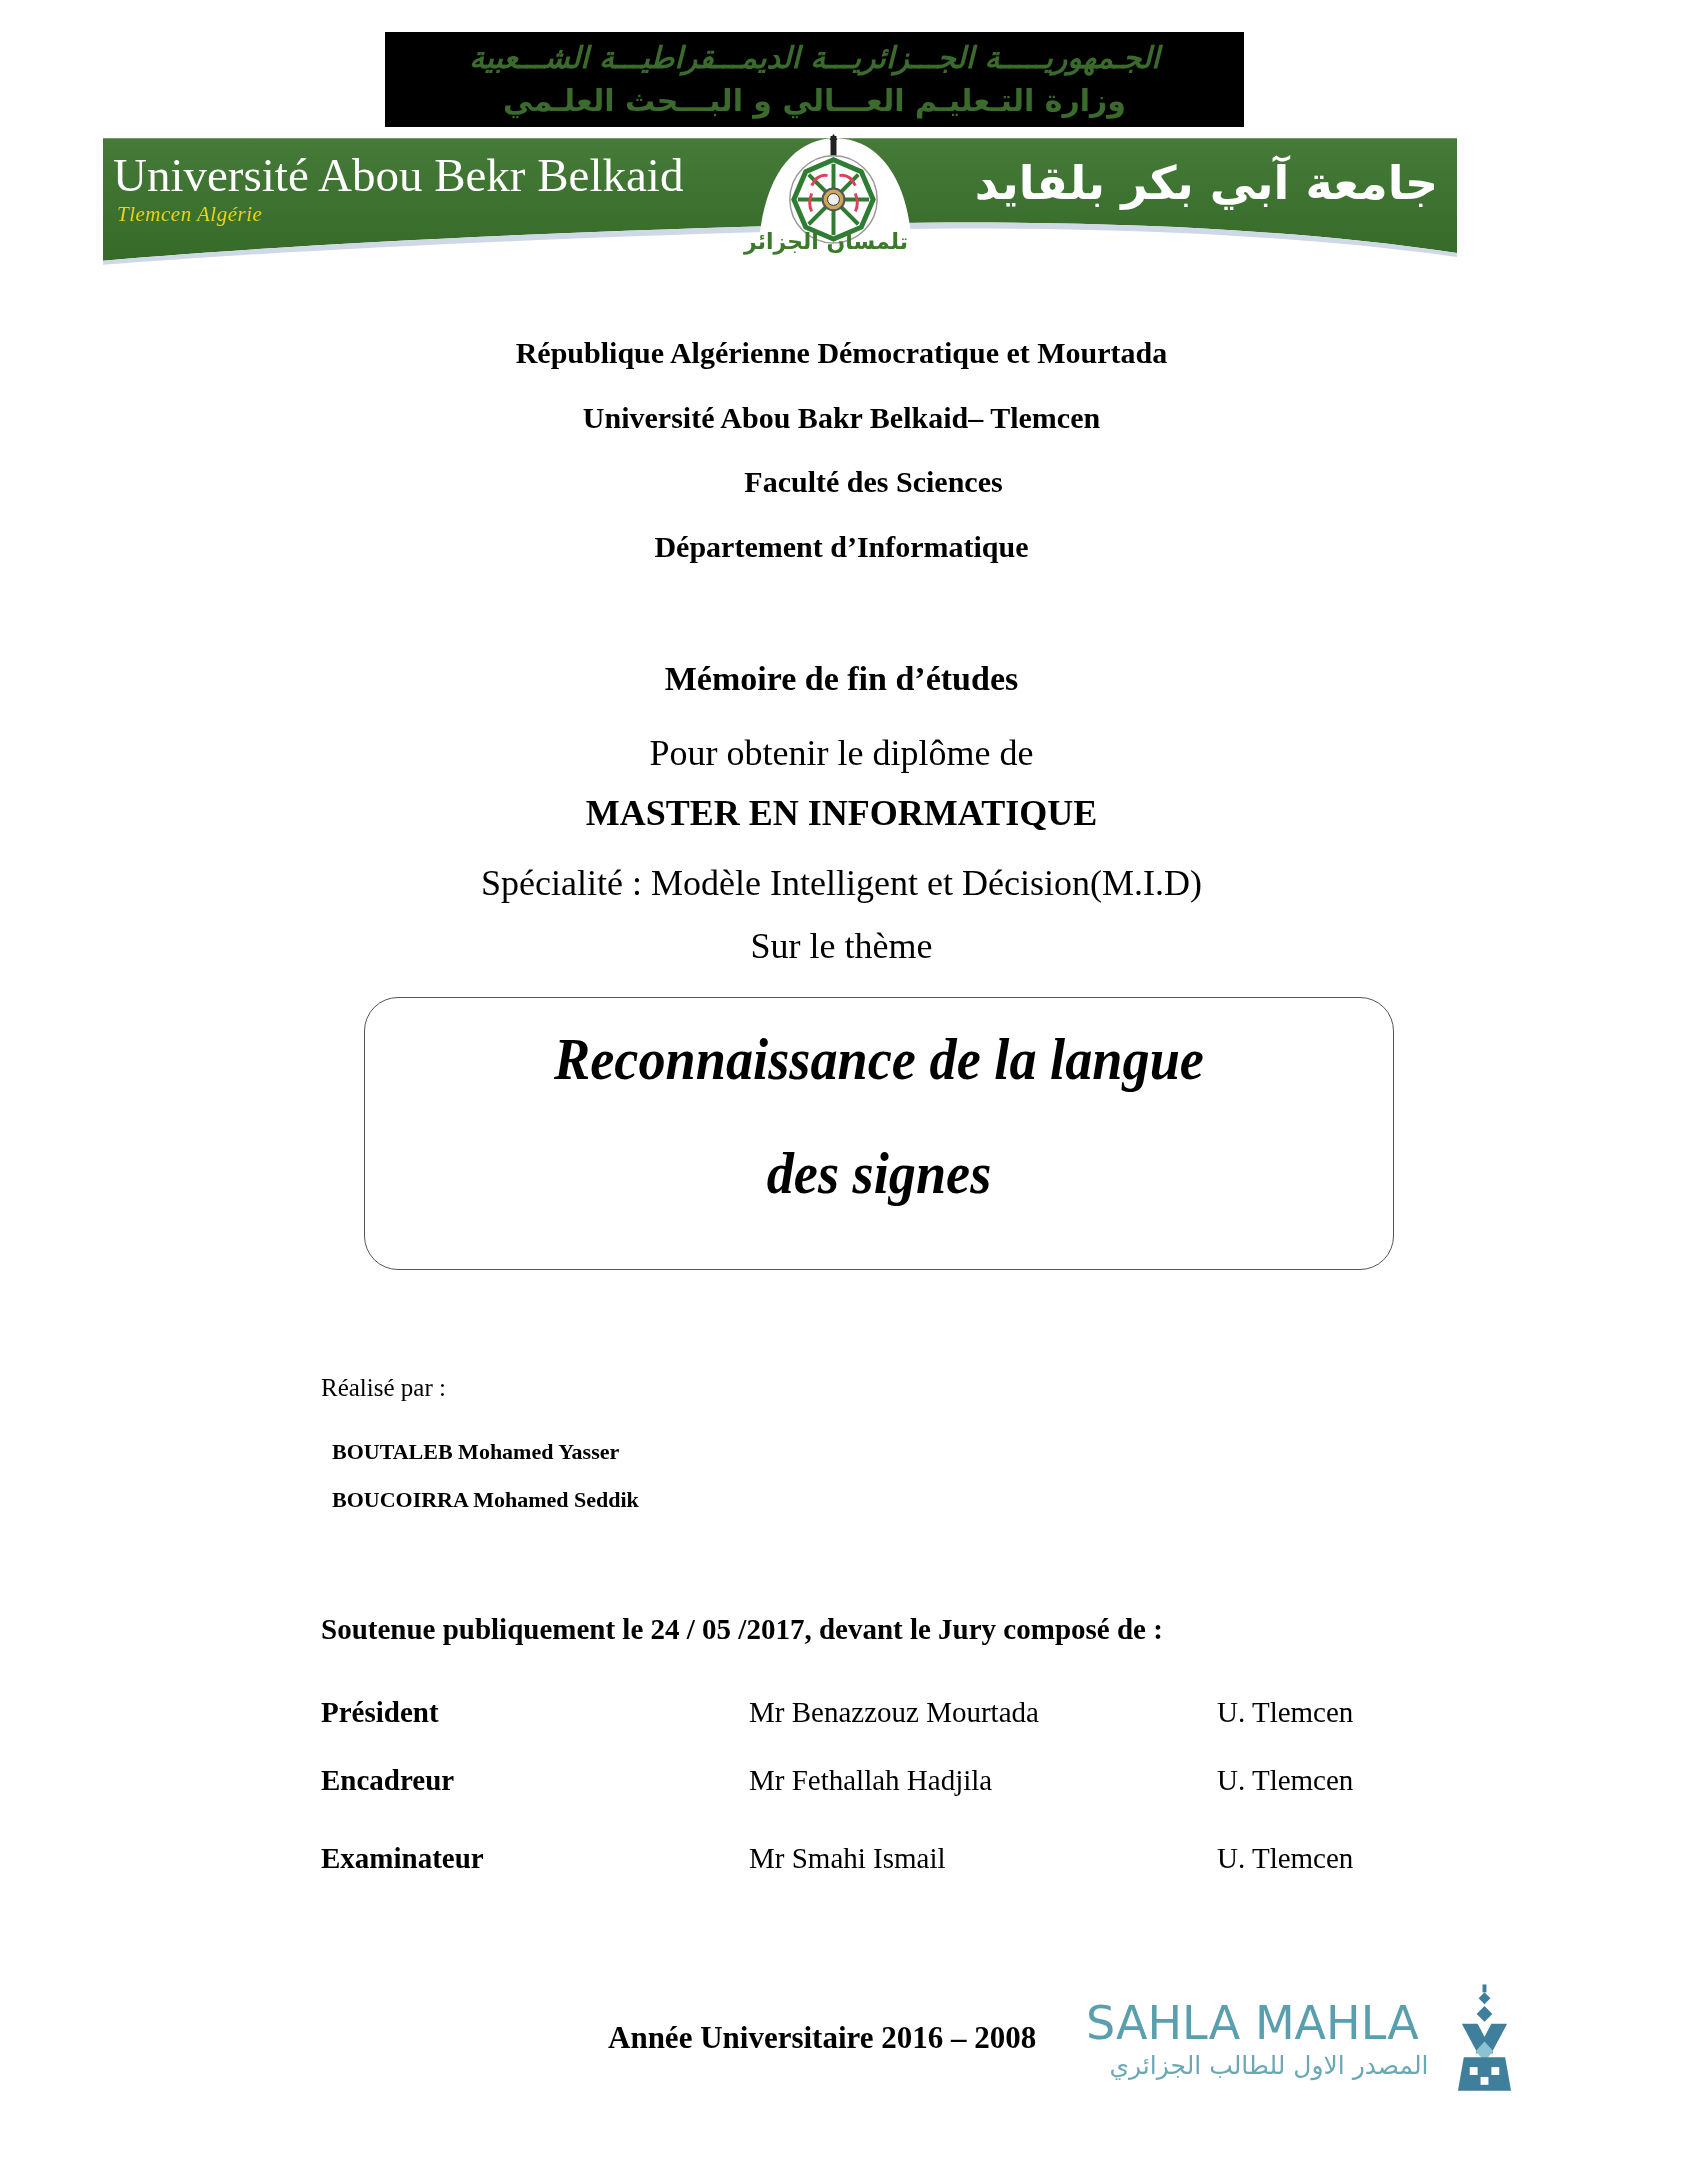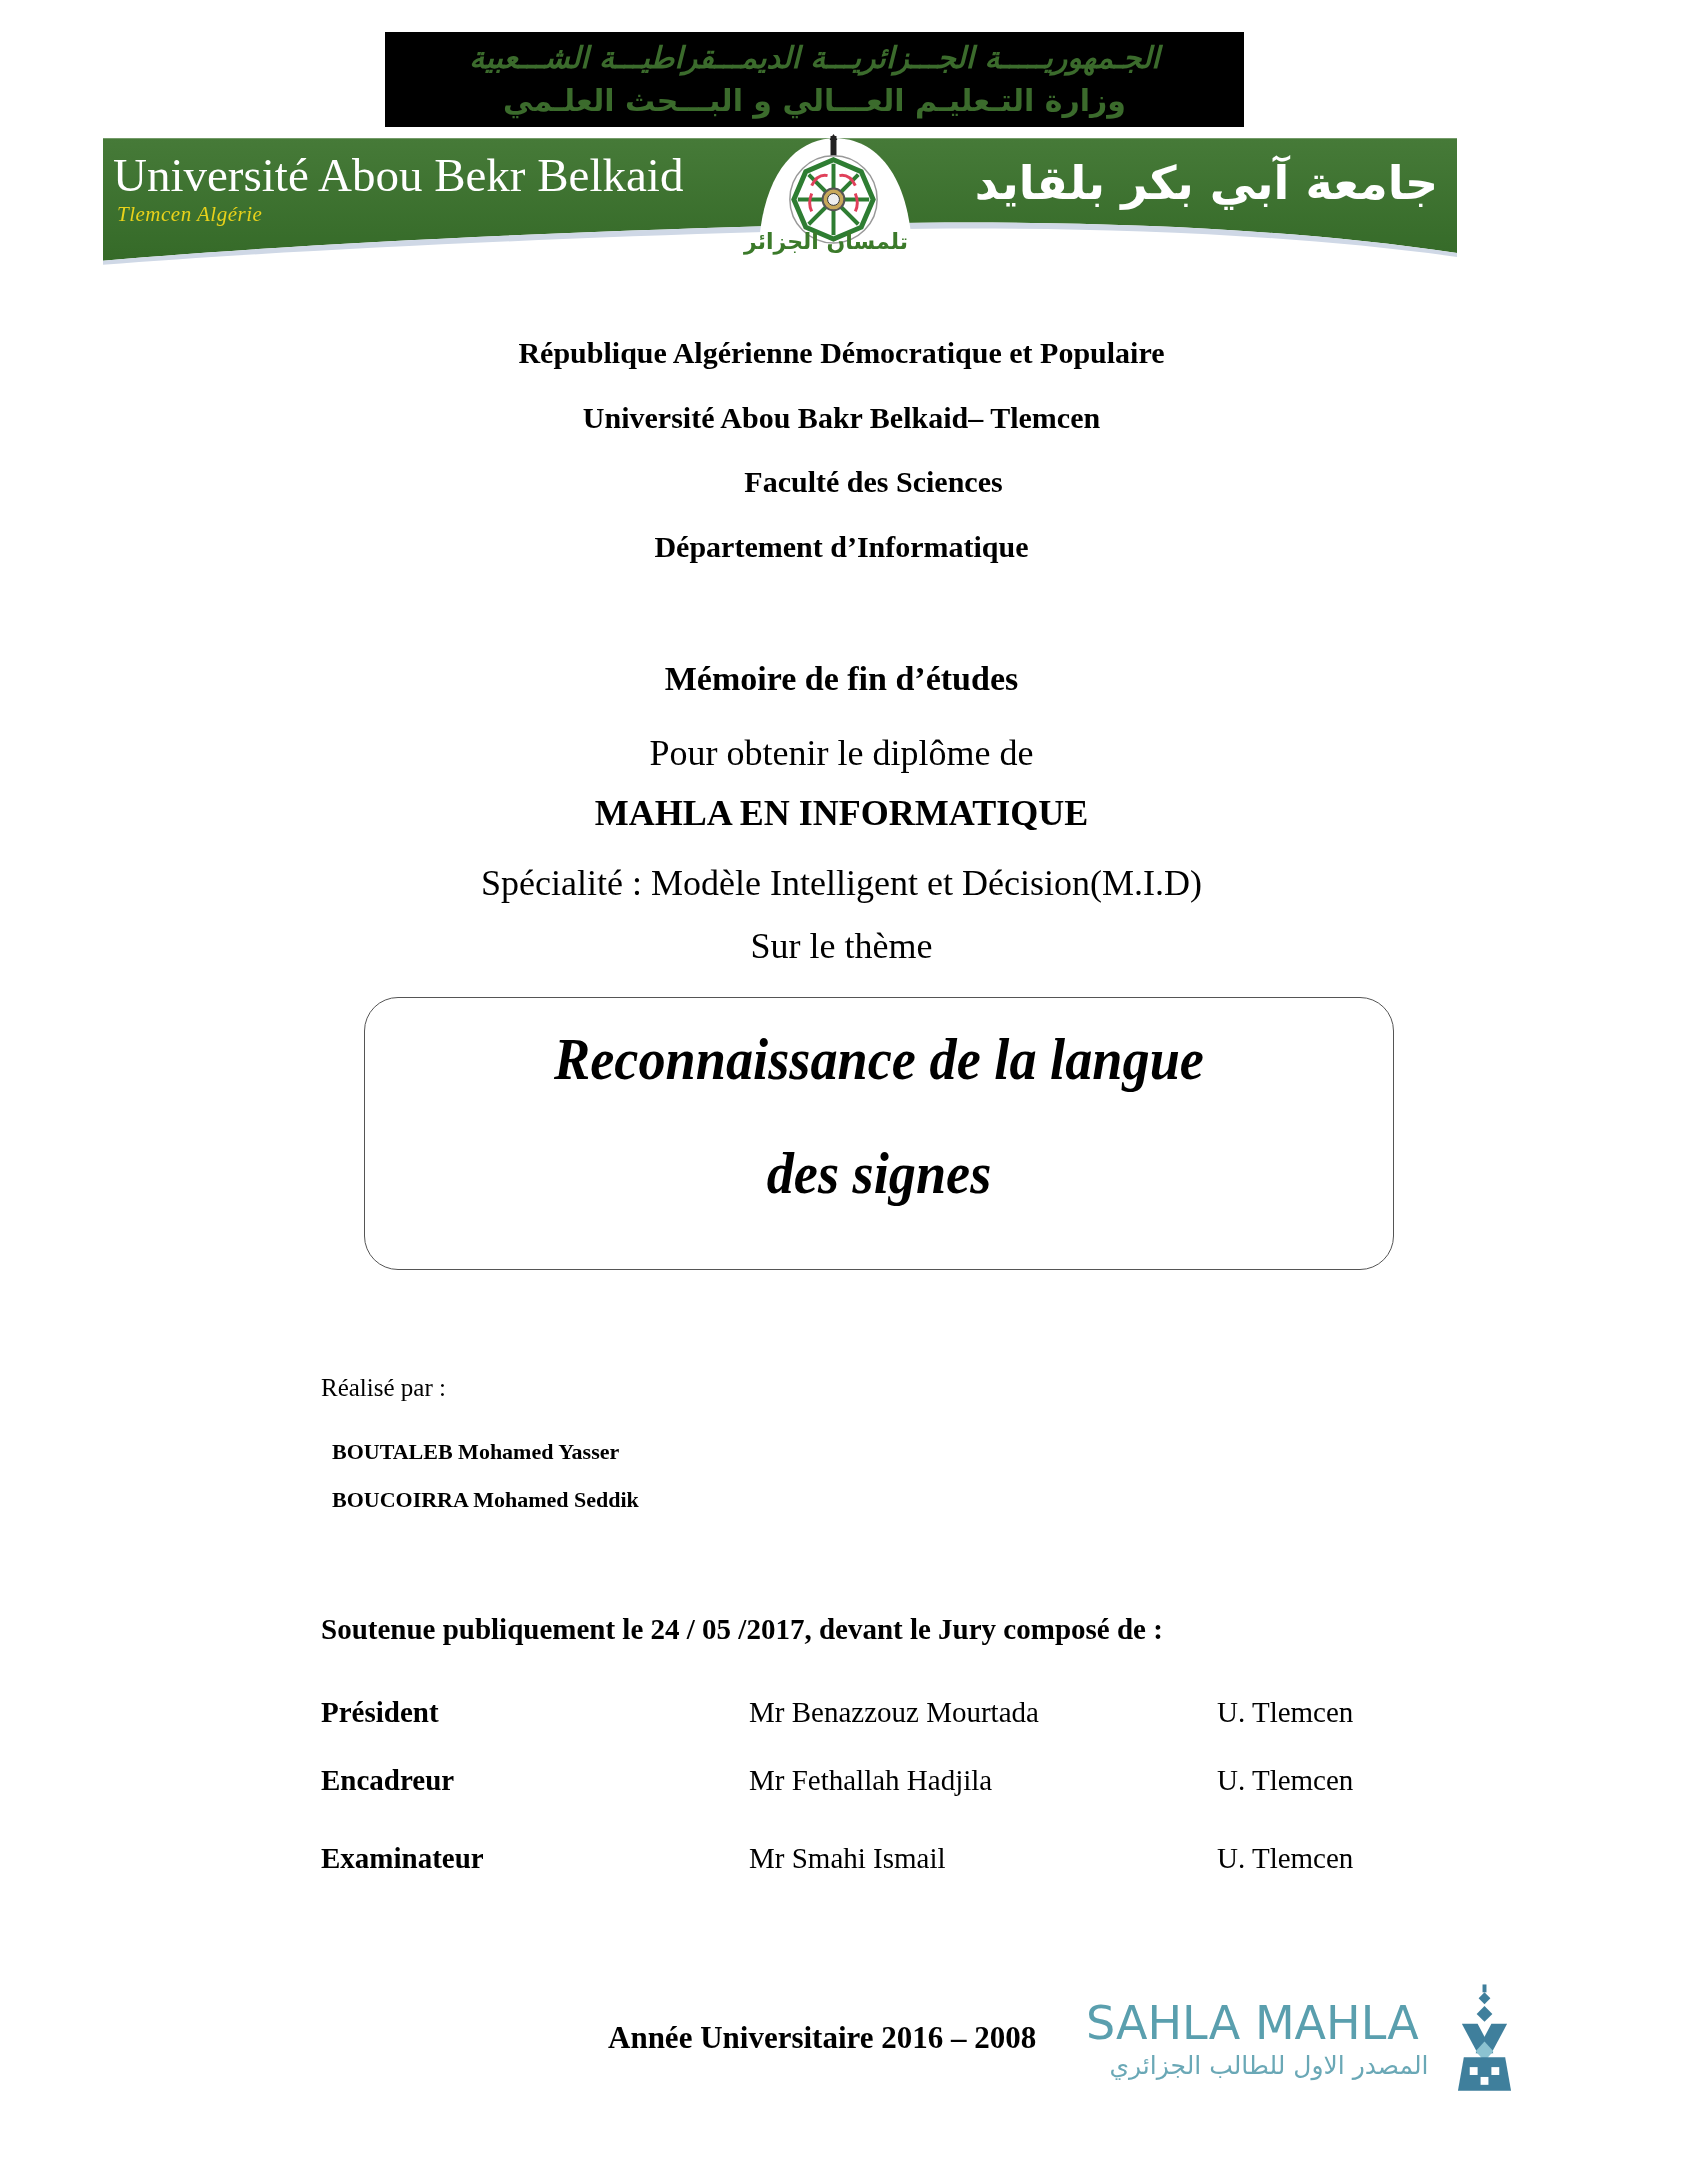"République Algérienne Démocratique et" div.center-line { text: Populaire -> Mourtada }
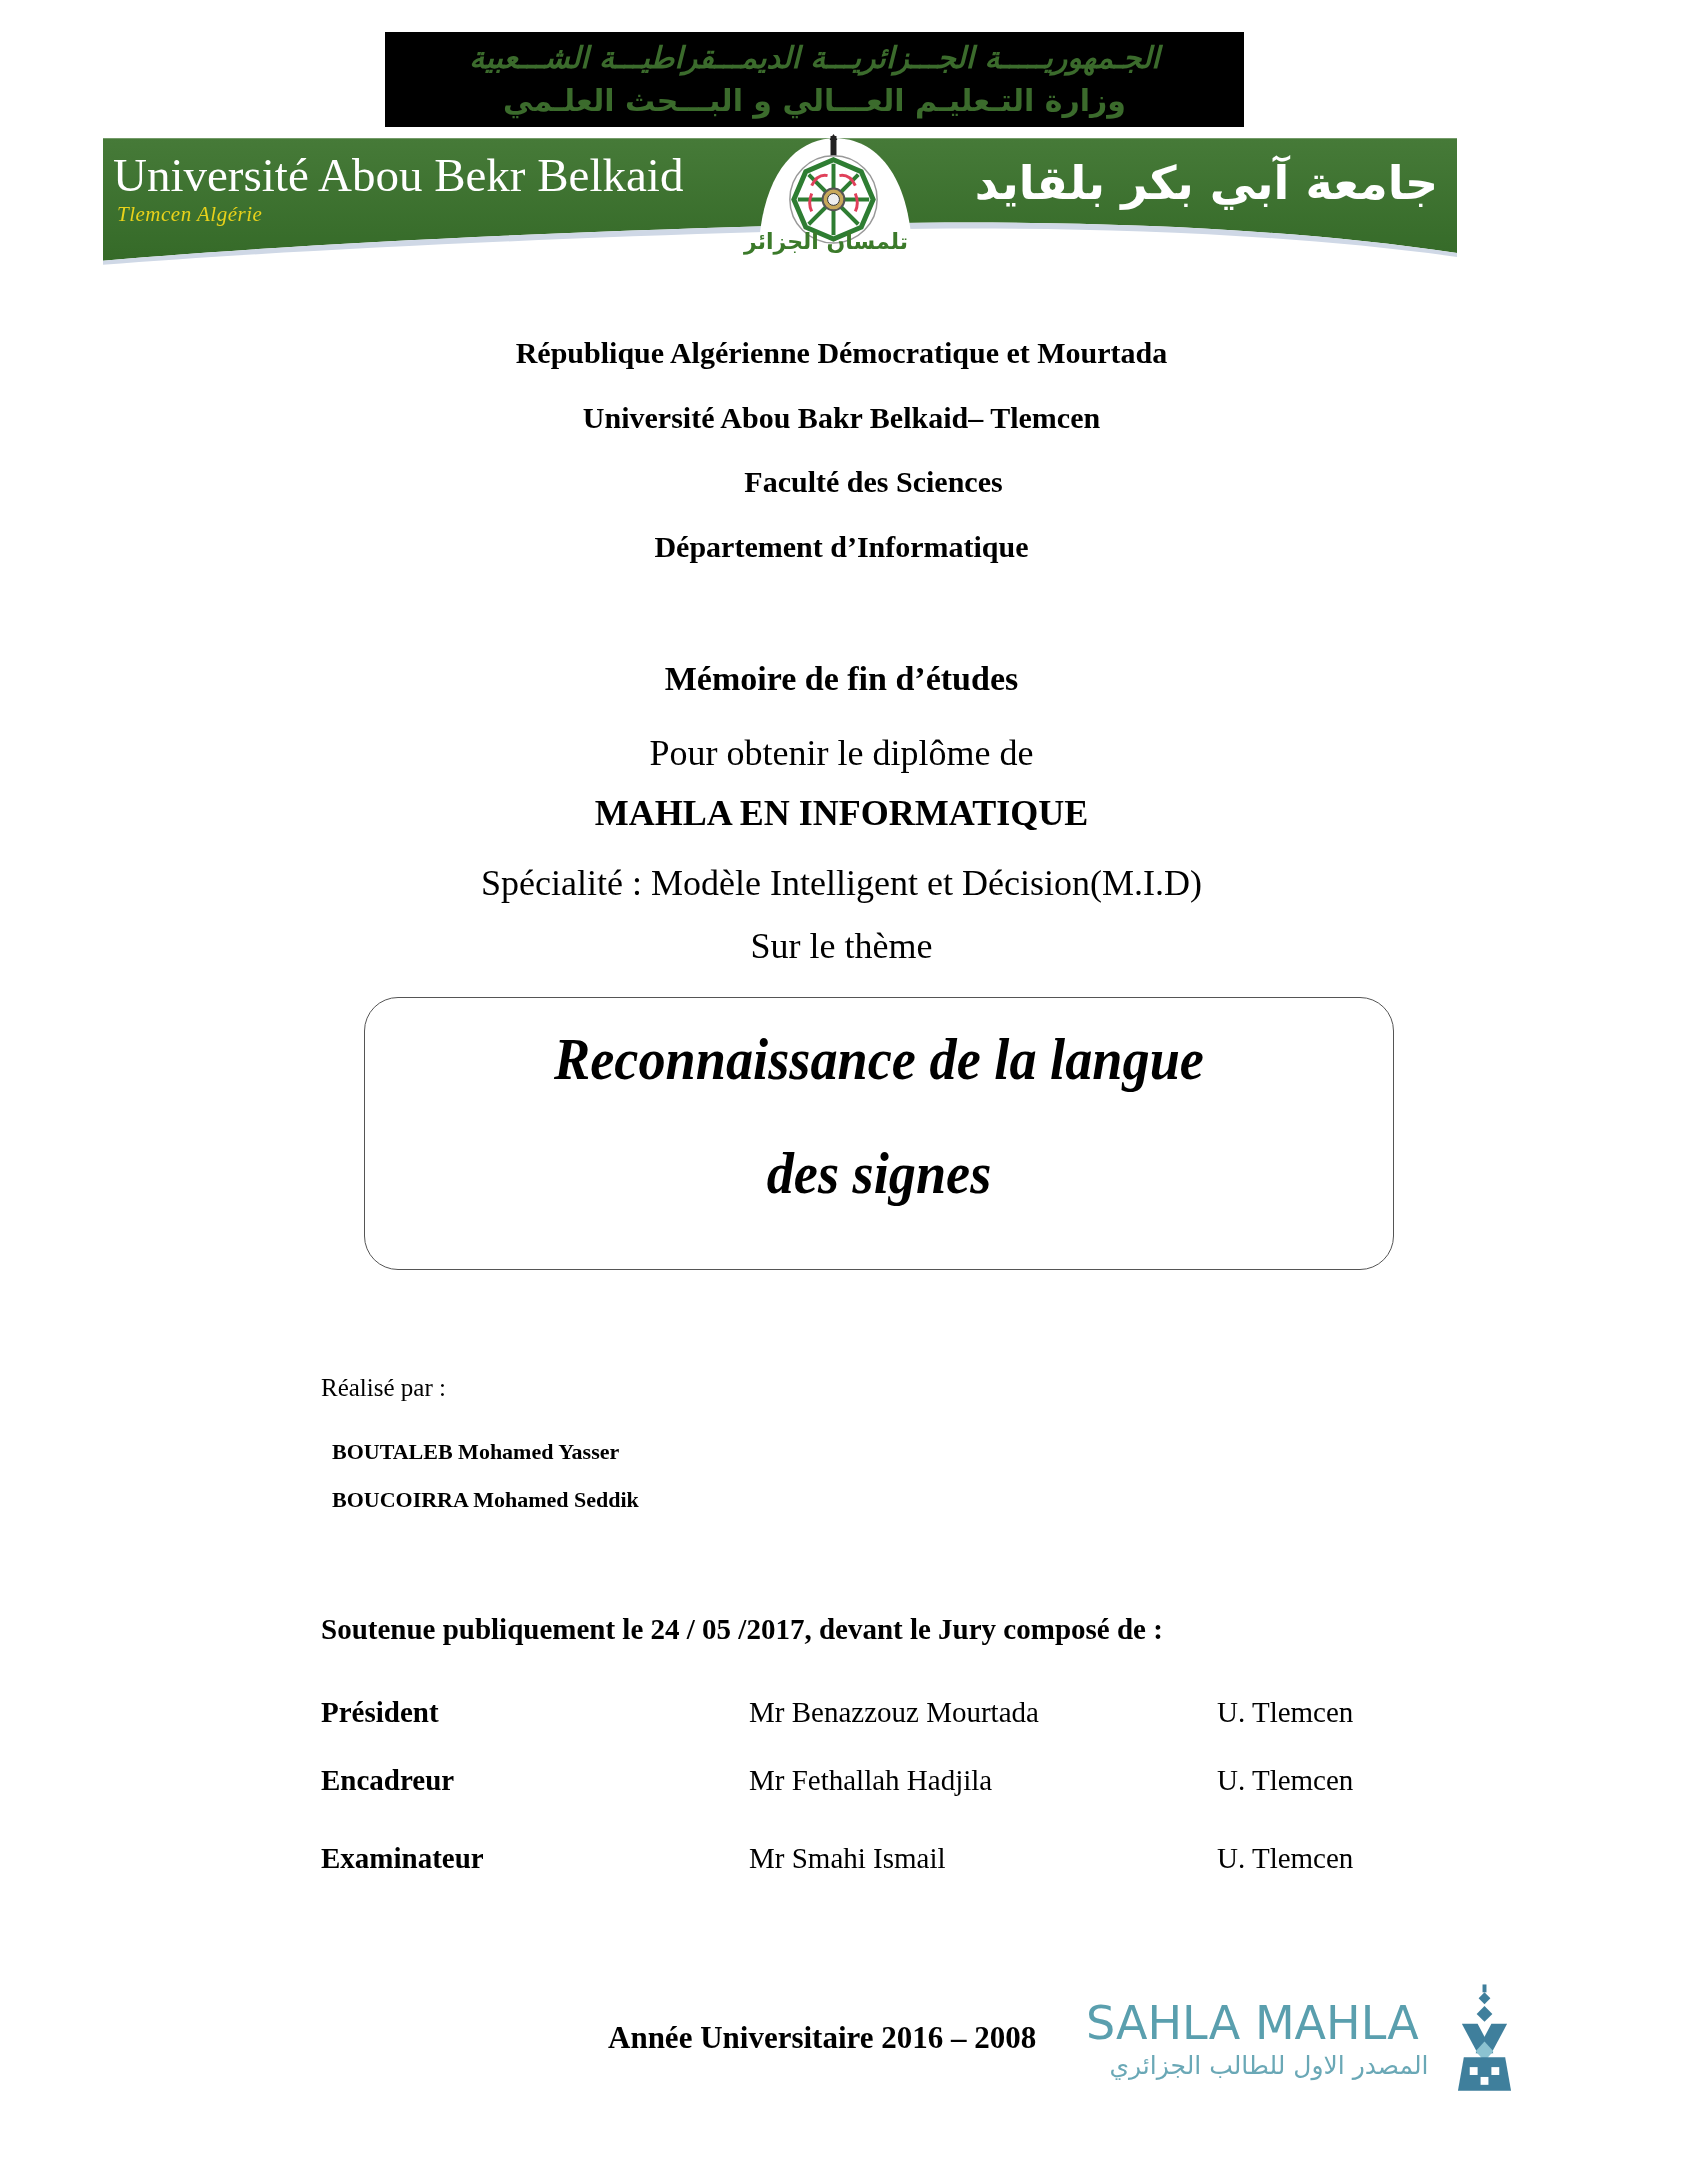"MAHLA EN INFORMATIQUE" div.center-line { text: MAHLA -> MASTER }
